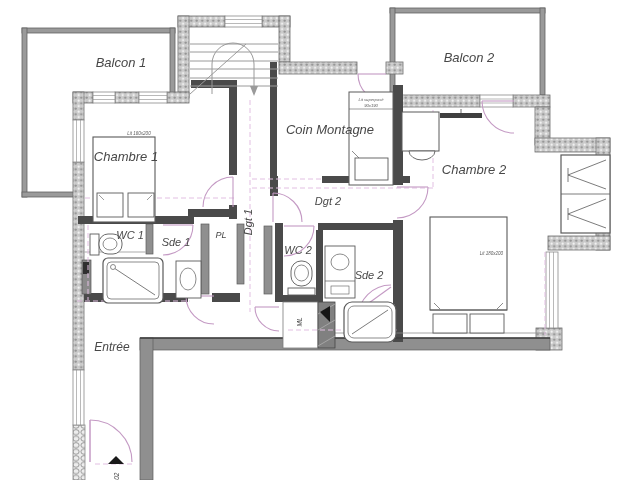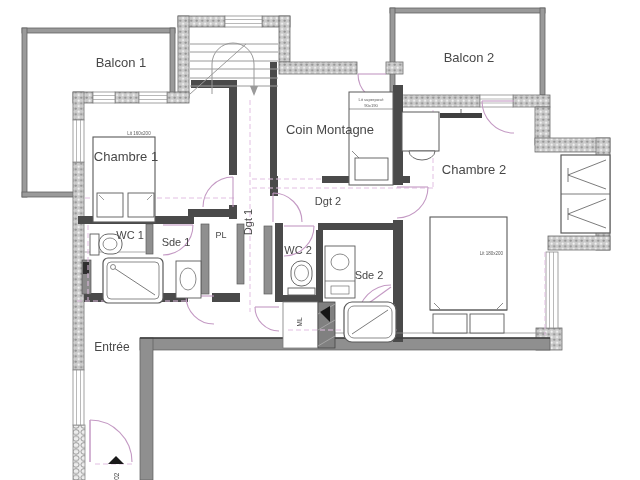"Balcon 1" .canvas { font-style: none -> italic }
